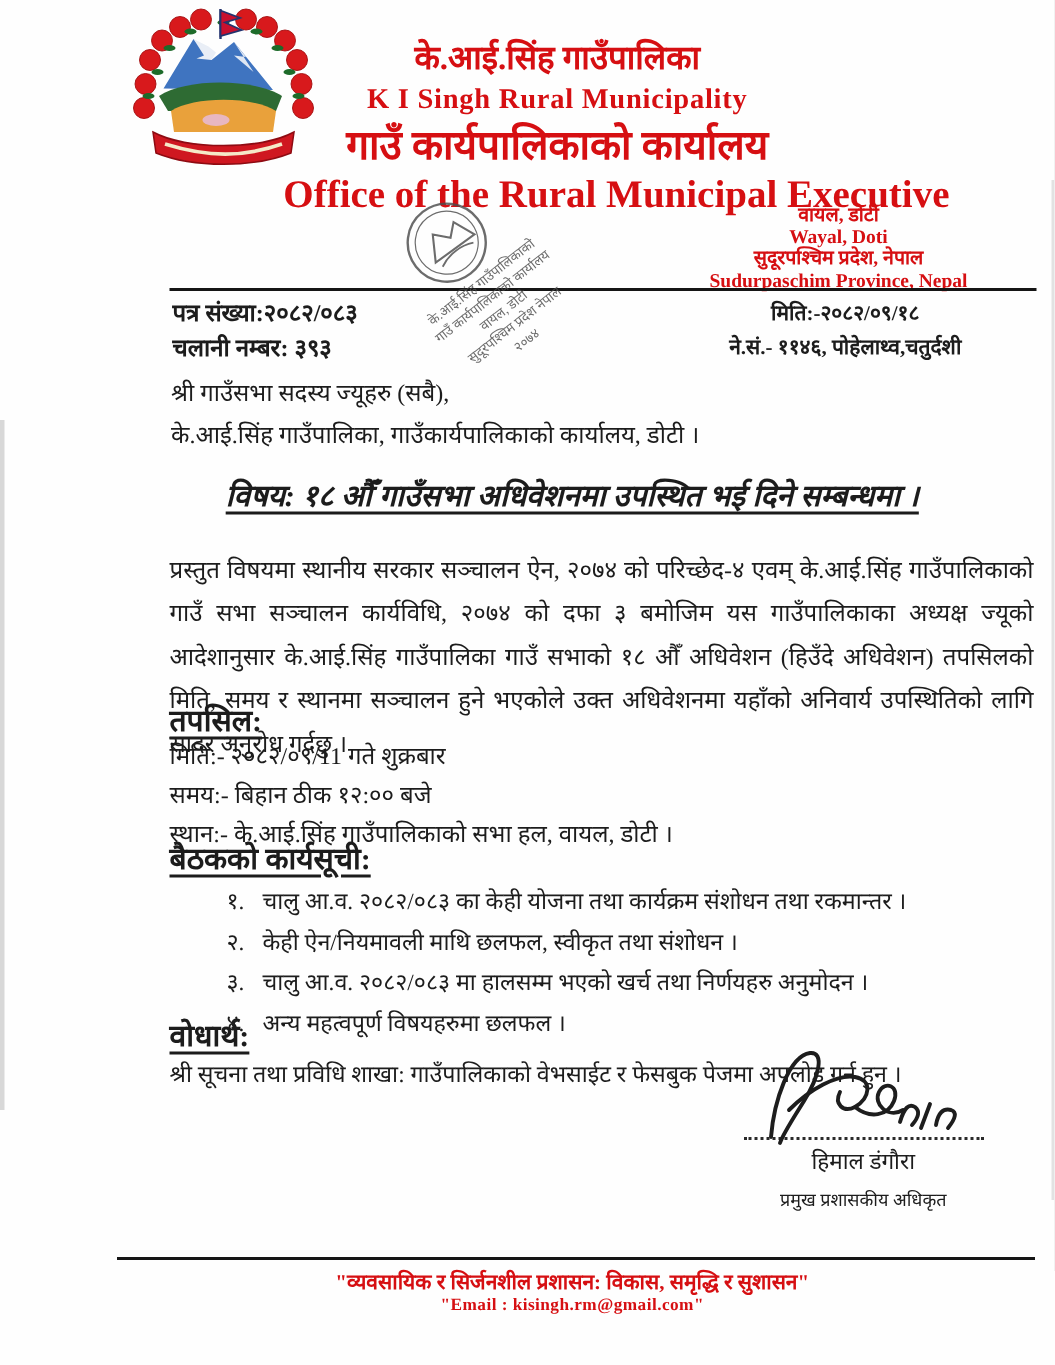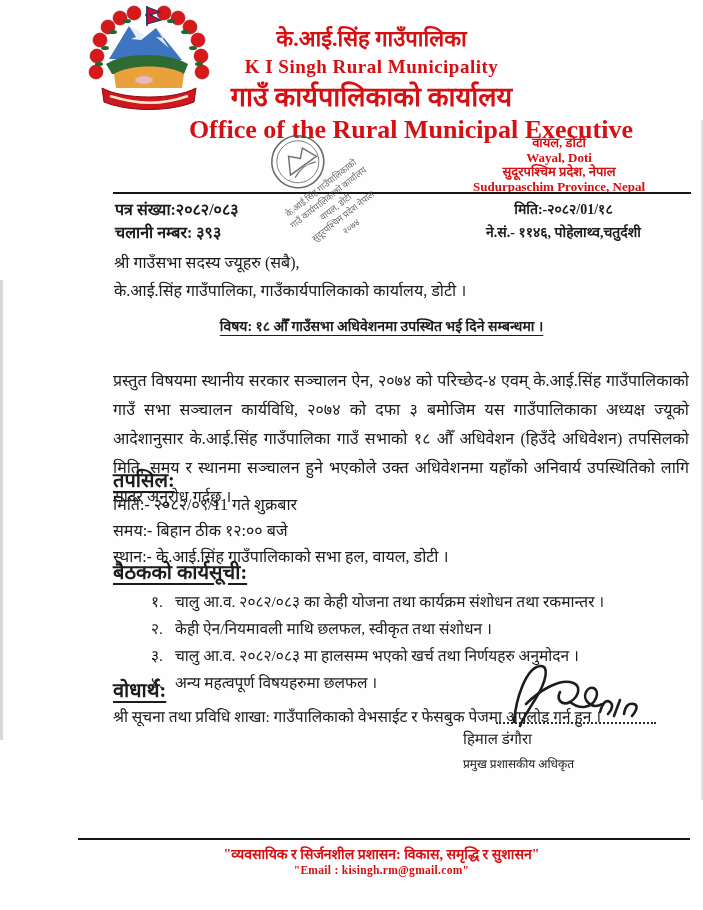"मिति:-२०८२/01/१८" div { text: मिति:-२०८२/01/१८ -> मिति:-२०८२/०९/१८ }
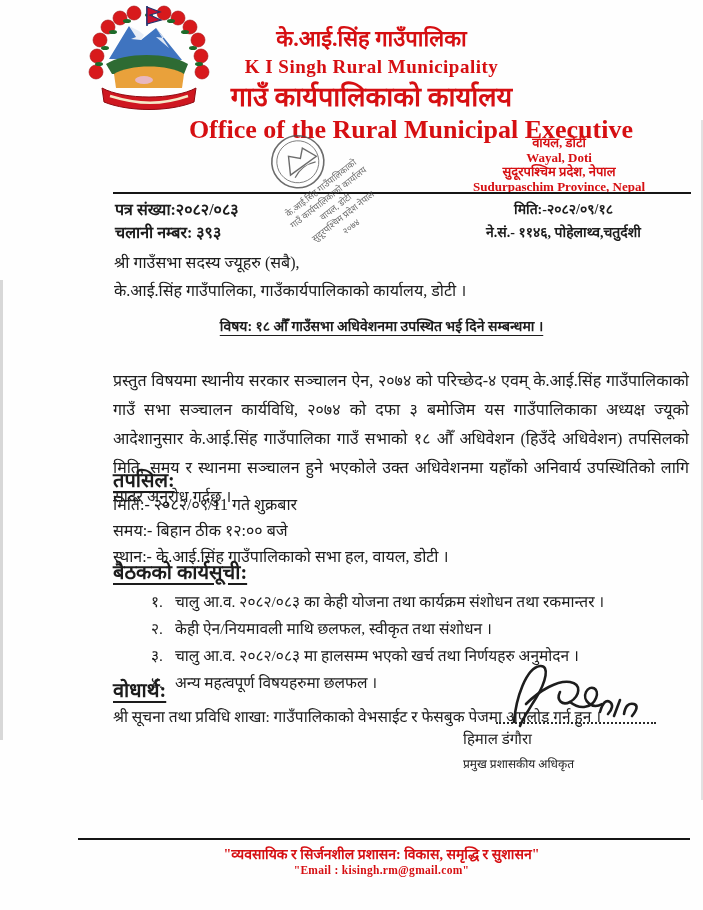"विषय: १८ औँ गाउँसभा अधिवेशनमा" .subject { font-size: 14px -> 20px; font-style: none -> italic }
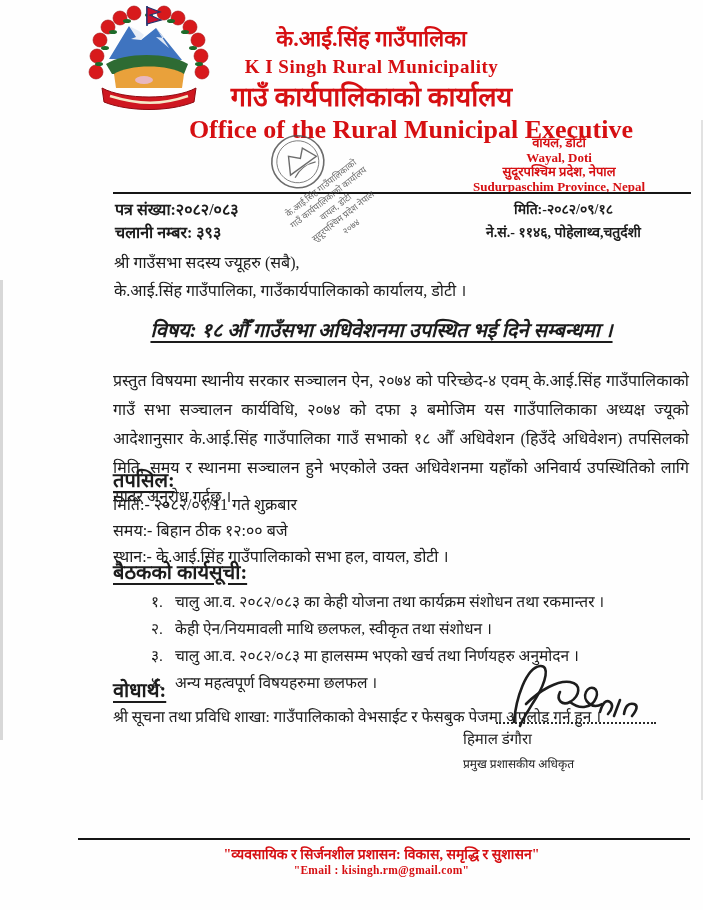"हिमाल डंगौरा" .sig-block { text-align: none -> center; top: 660px -> 696px }
